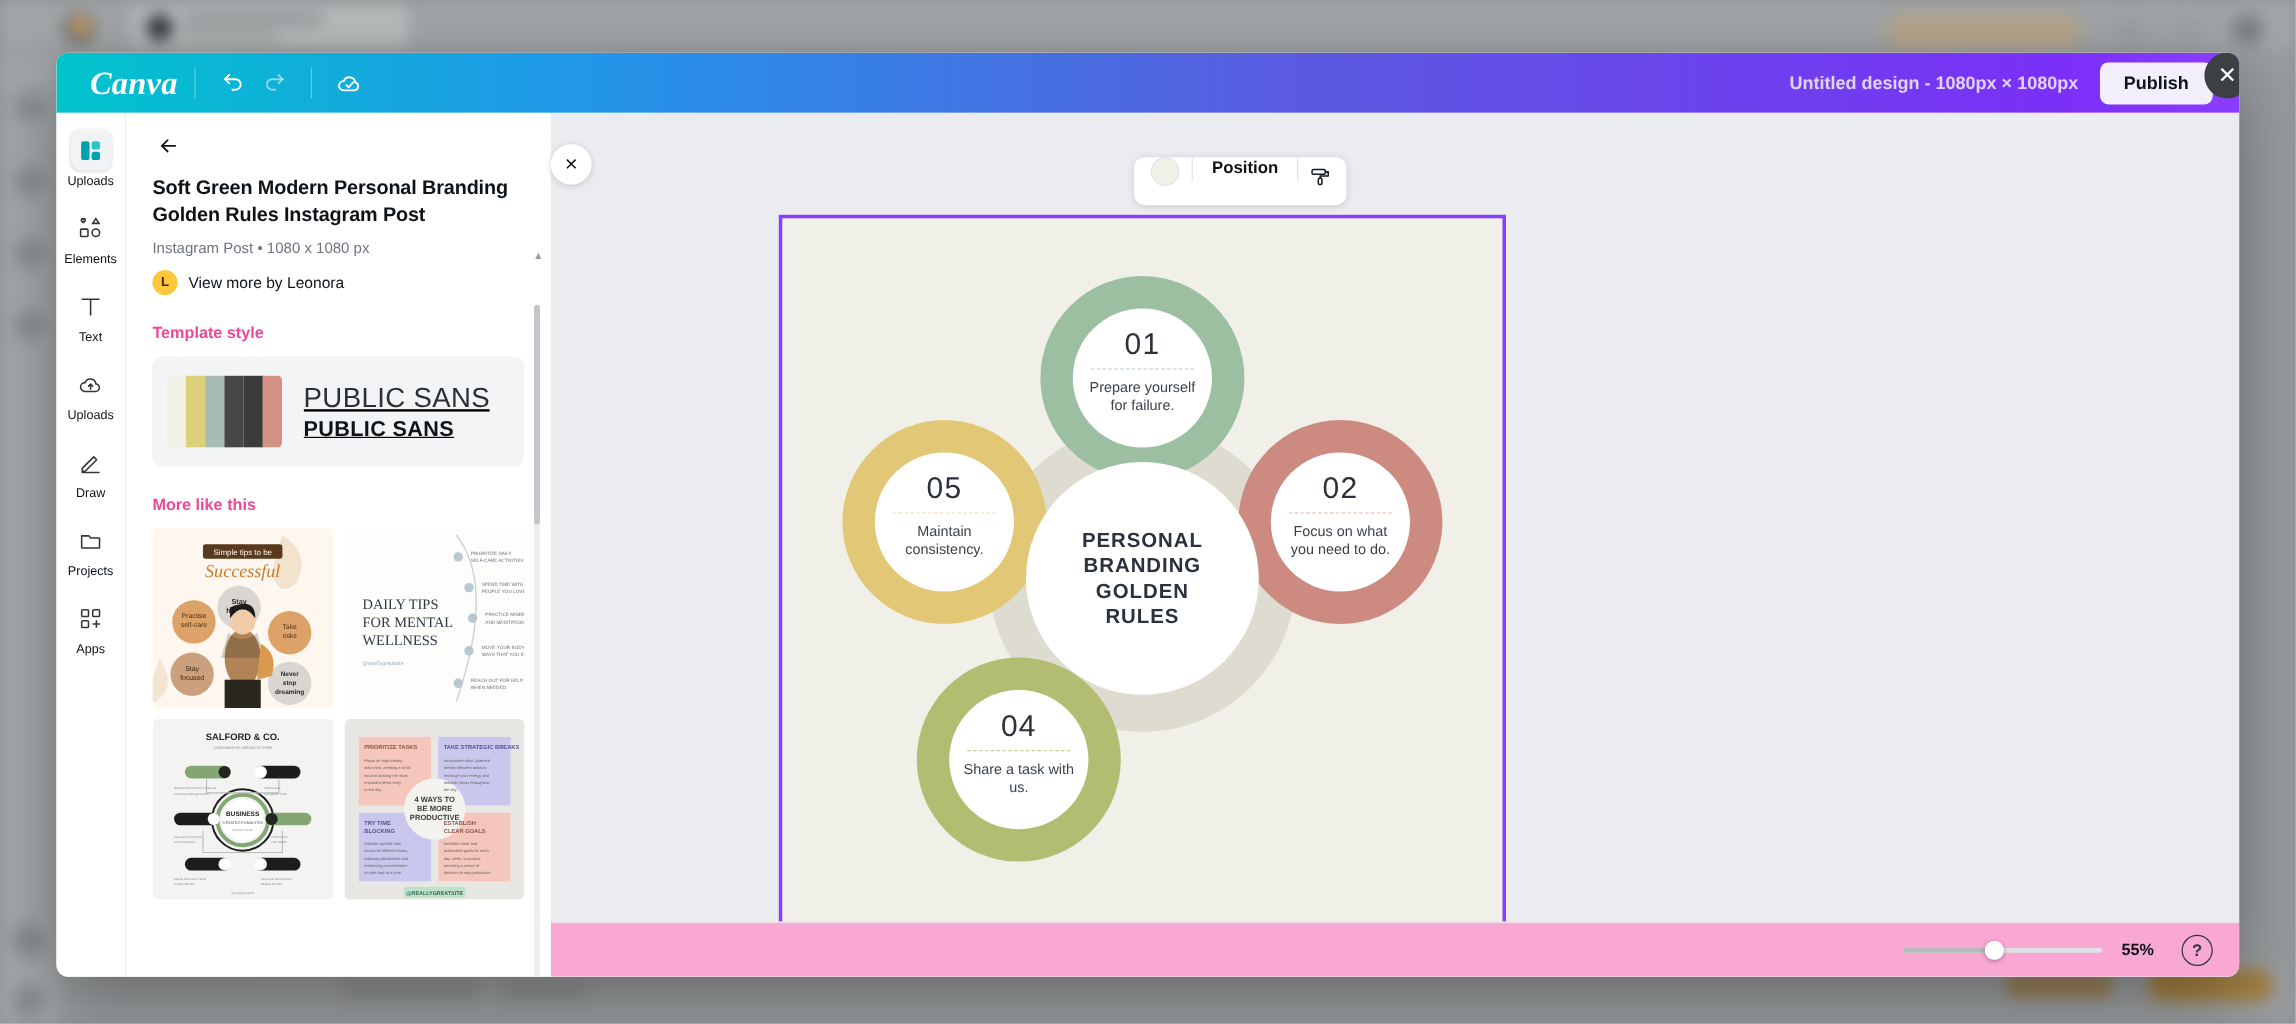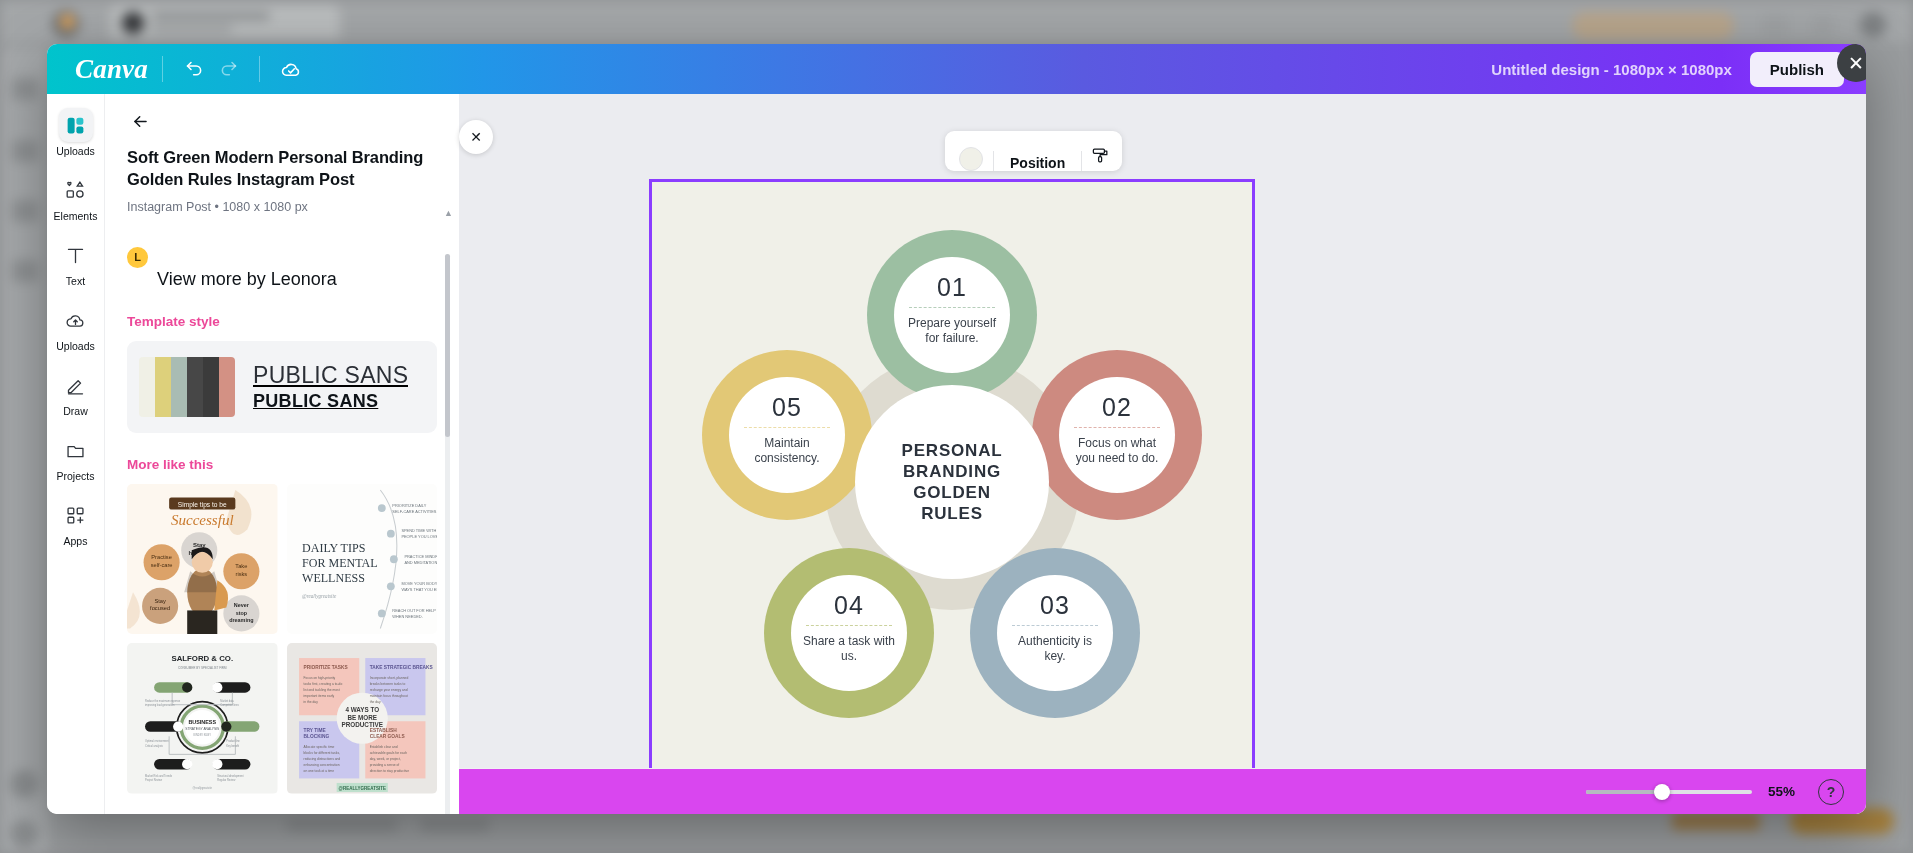"Position" #float-toolbar { align-items: flex-end -> flex-start }
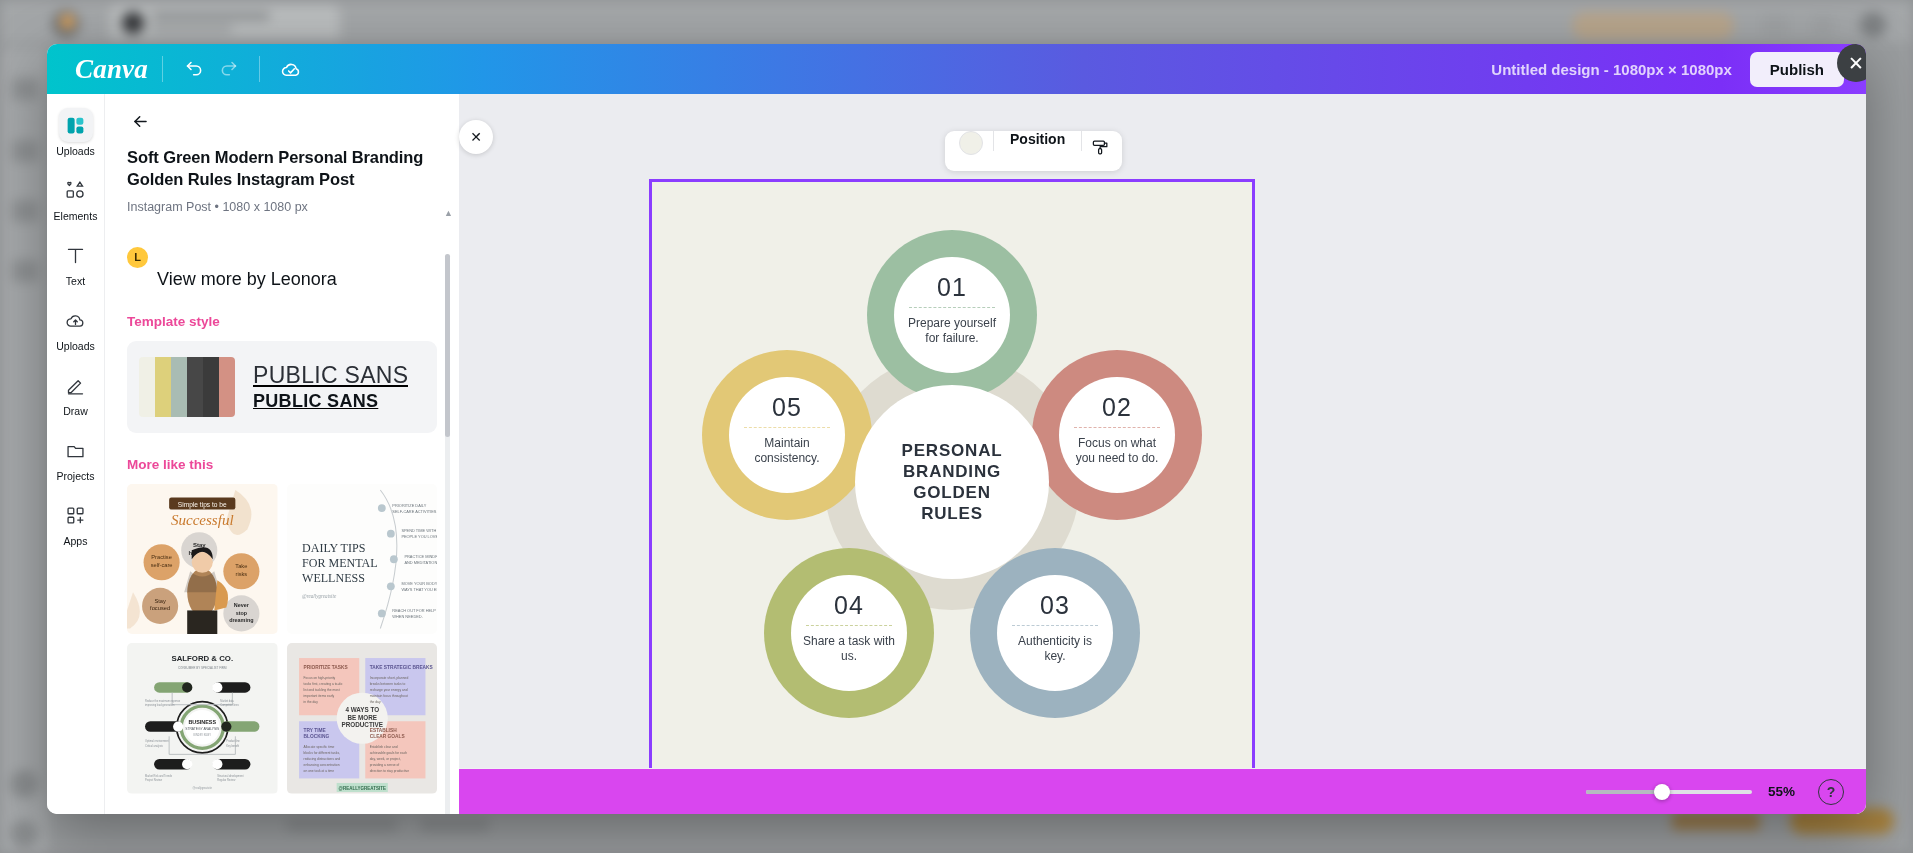"View more by Leonora" #author-name { font-size: 18px -> 13px; margin-top: 44px -> none }
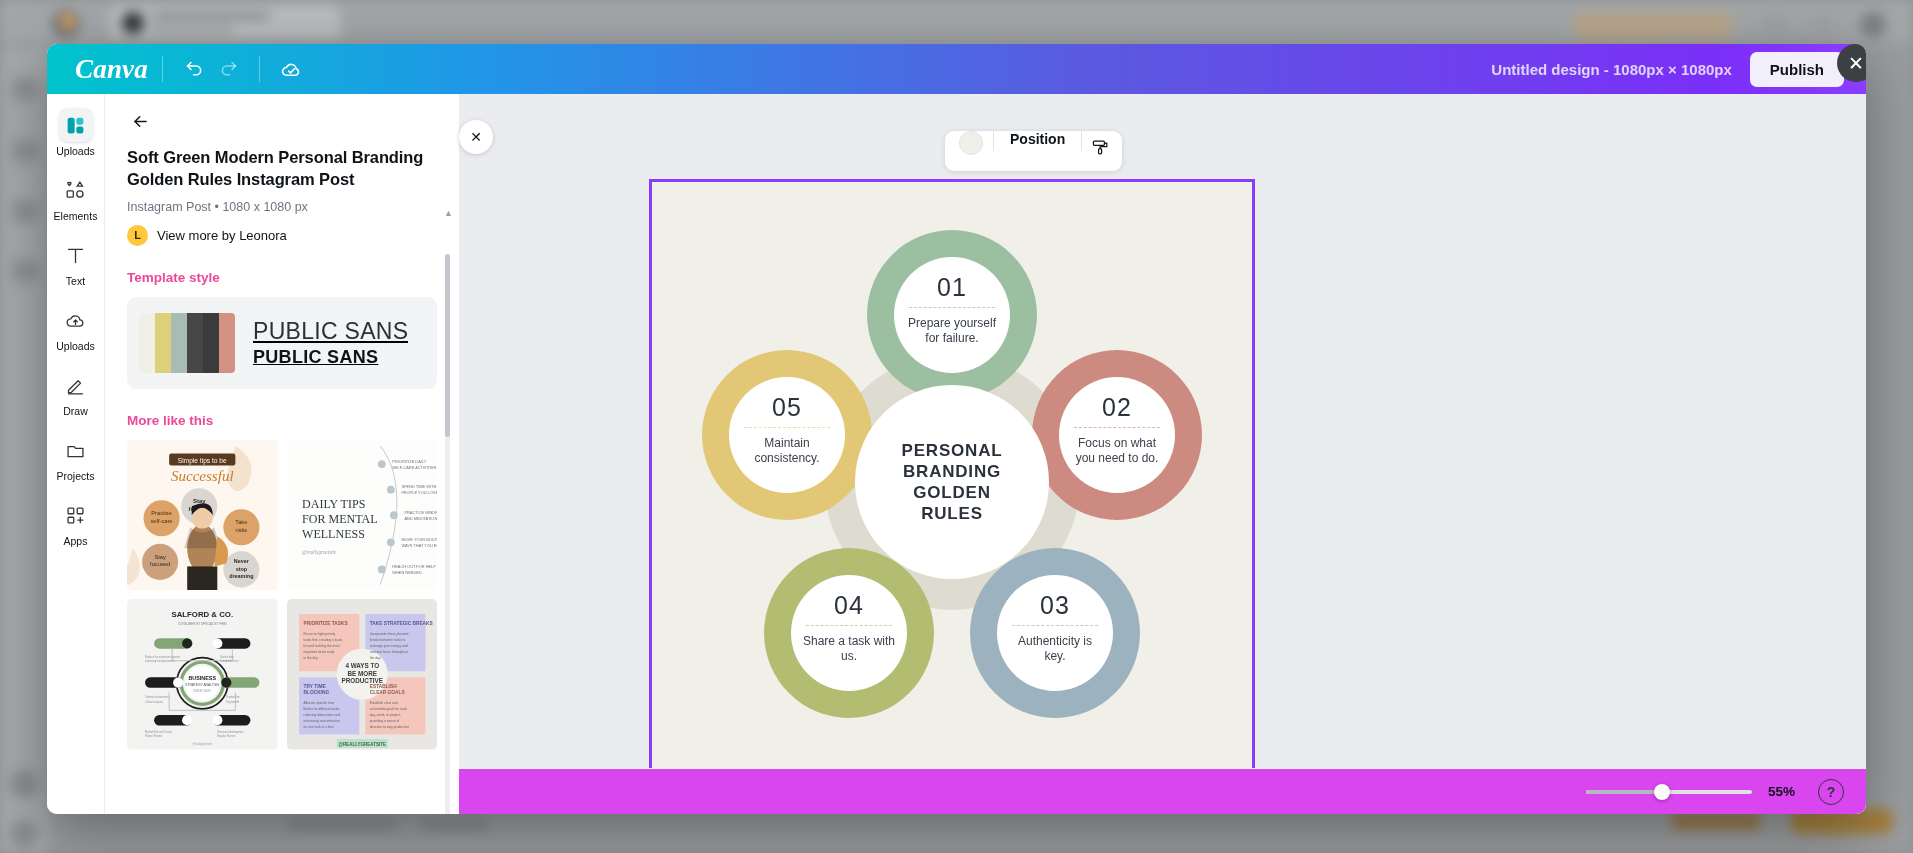"03" div.node { html: <div> <div> <div>03</div> <div></div> <div>Authenticity is key.</div> </div> </div> -> none }
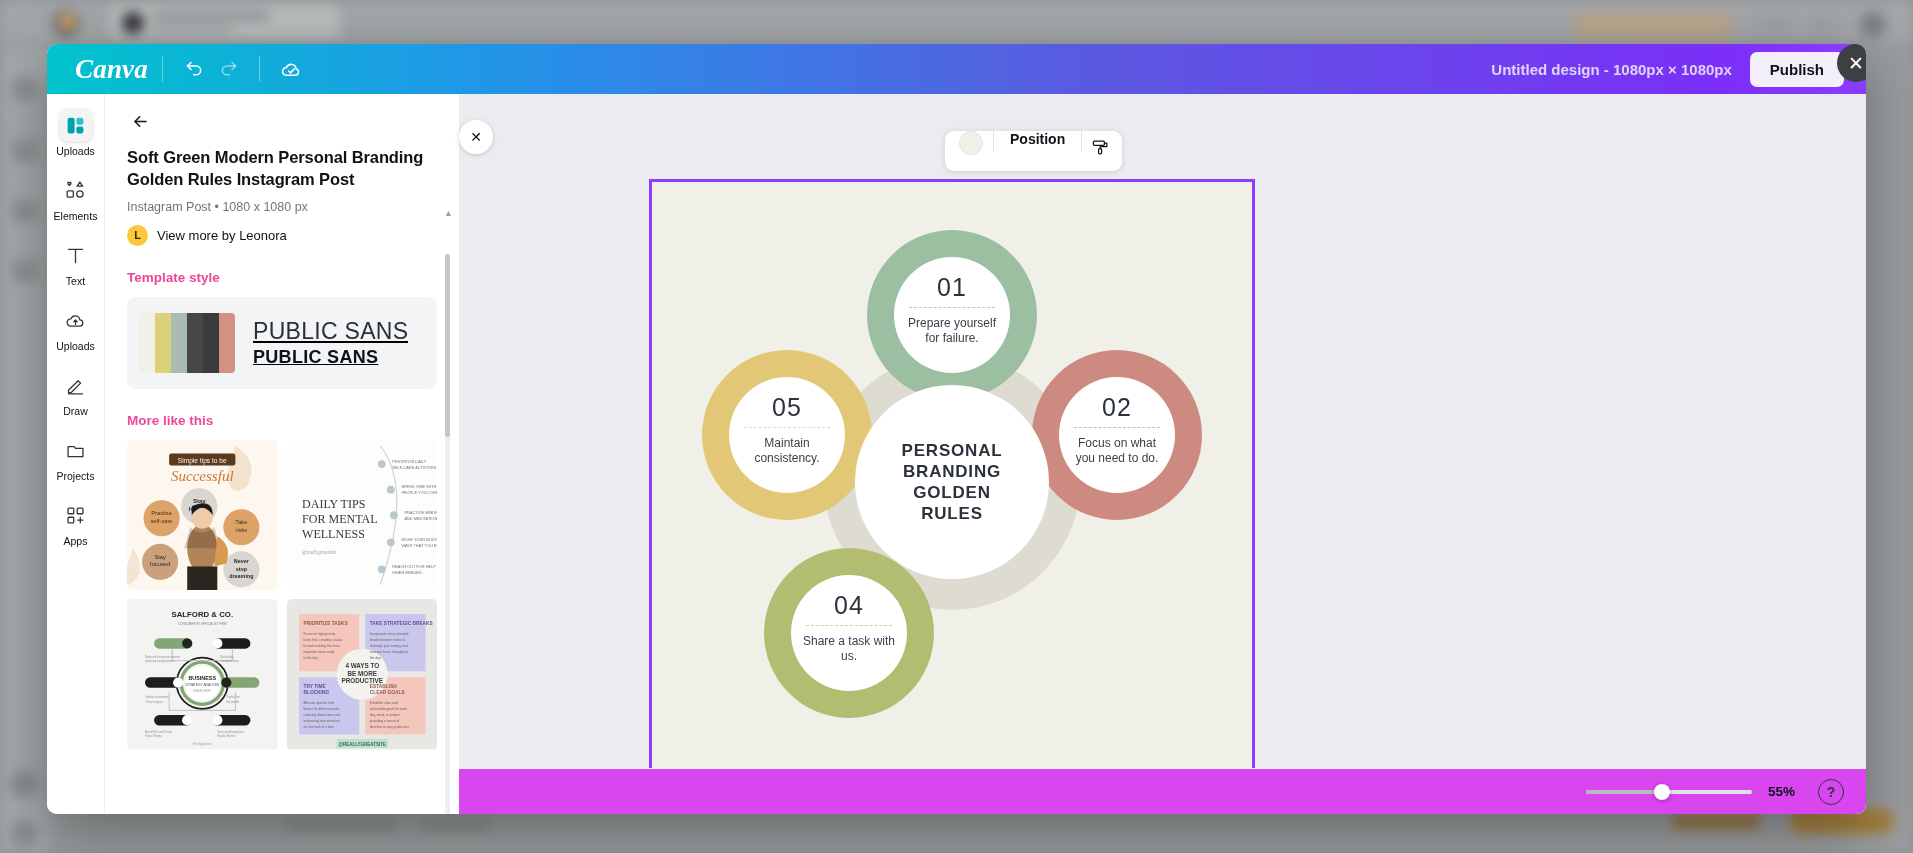"55%" #zoombar { background: #d946ef -> #f9a8d4 }
